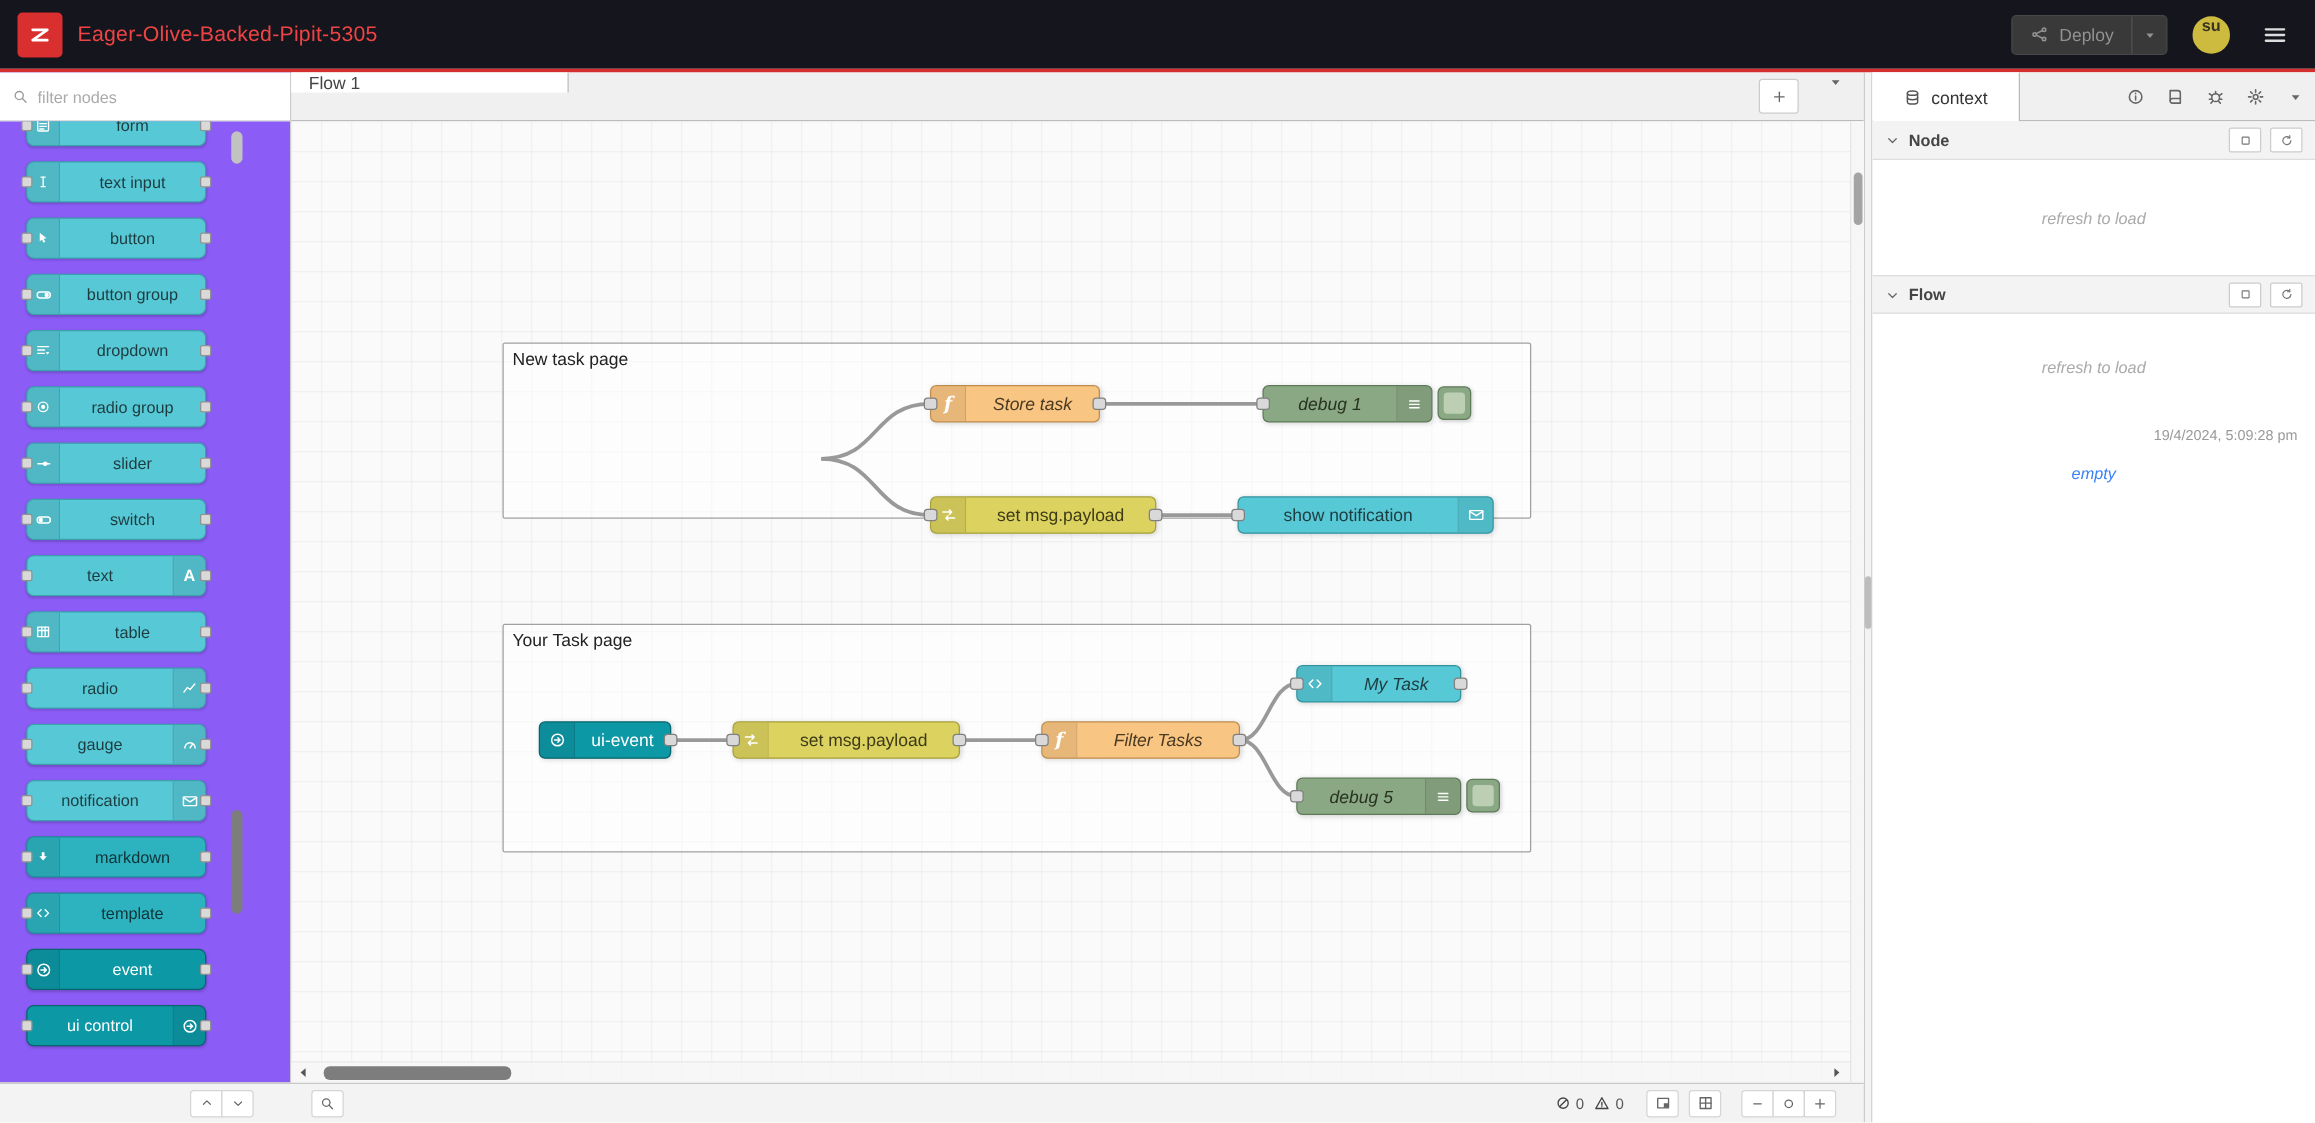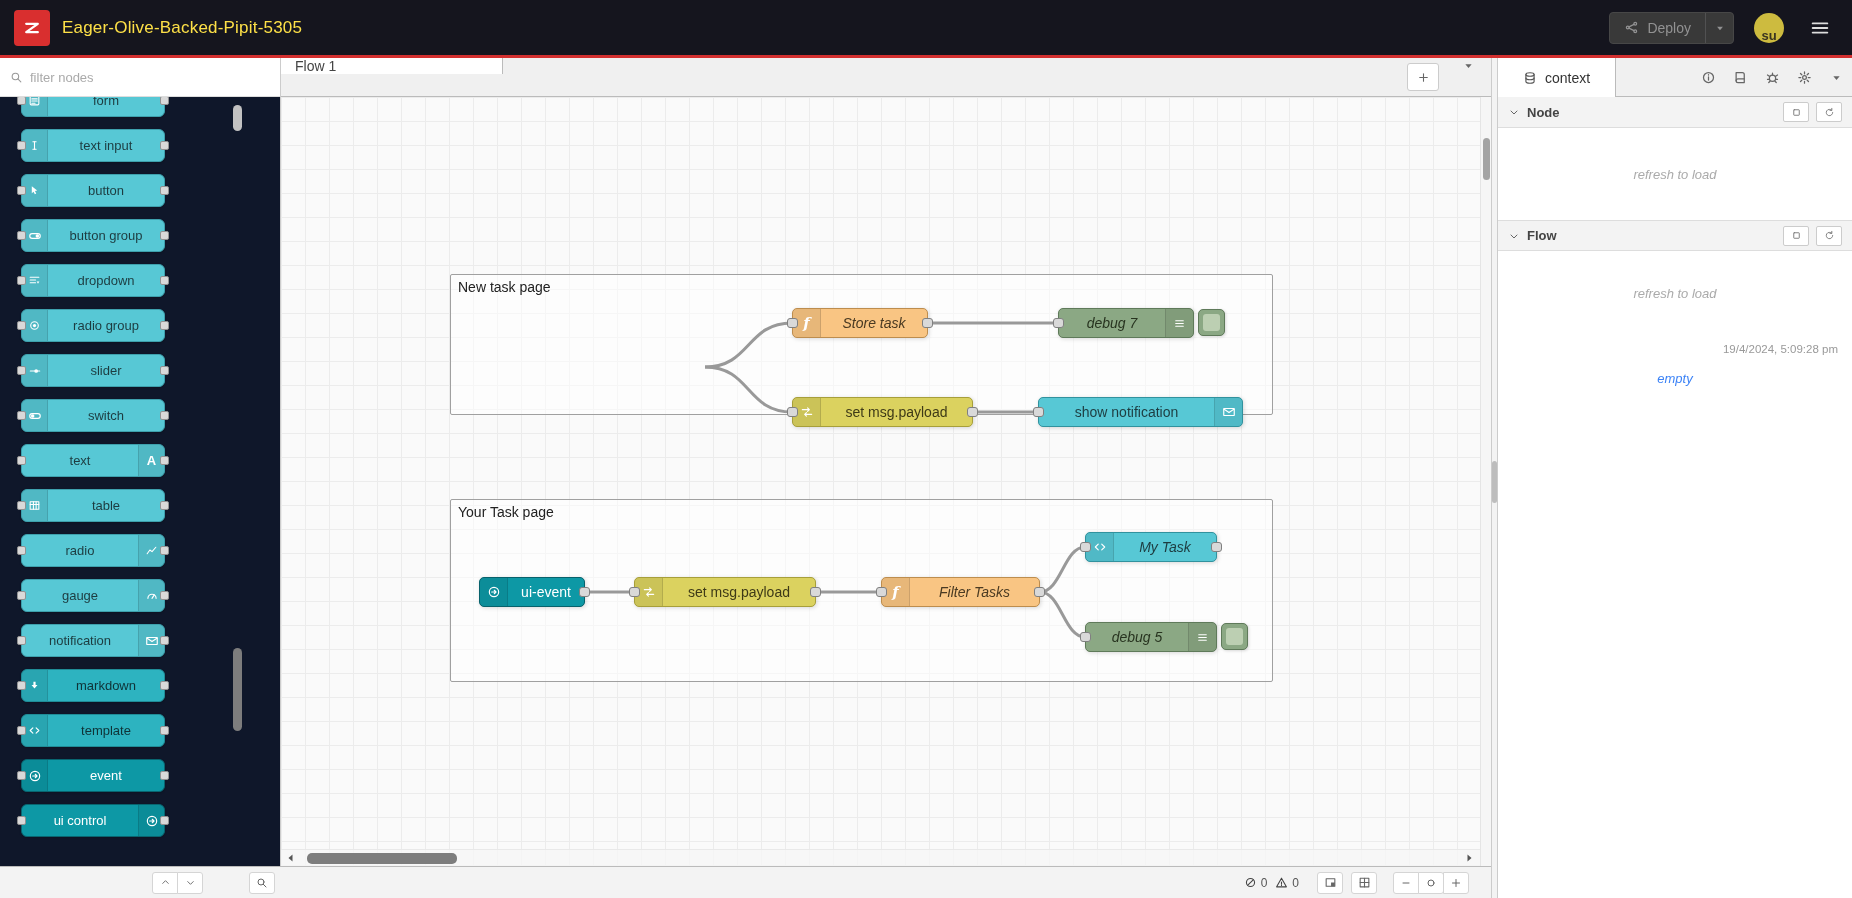"Eager-Olive-Backed-Pipit-5305" .h-title { color: #fde047 -> #ef4444 }
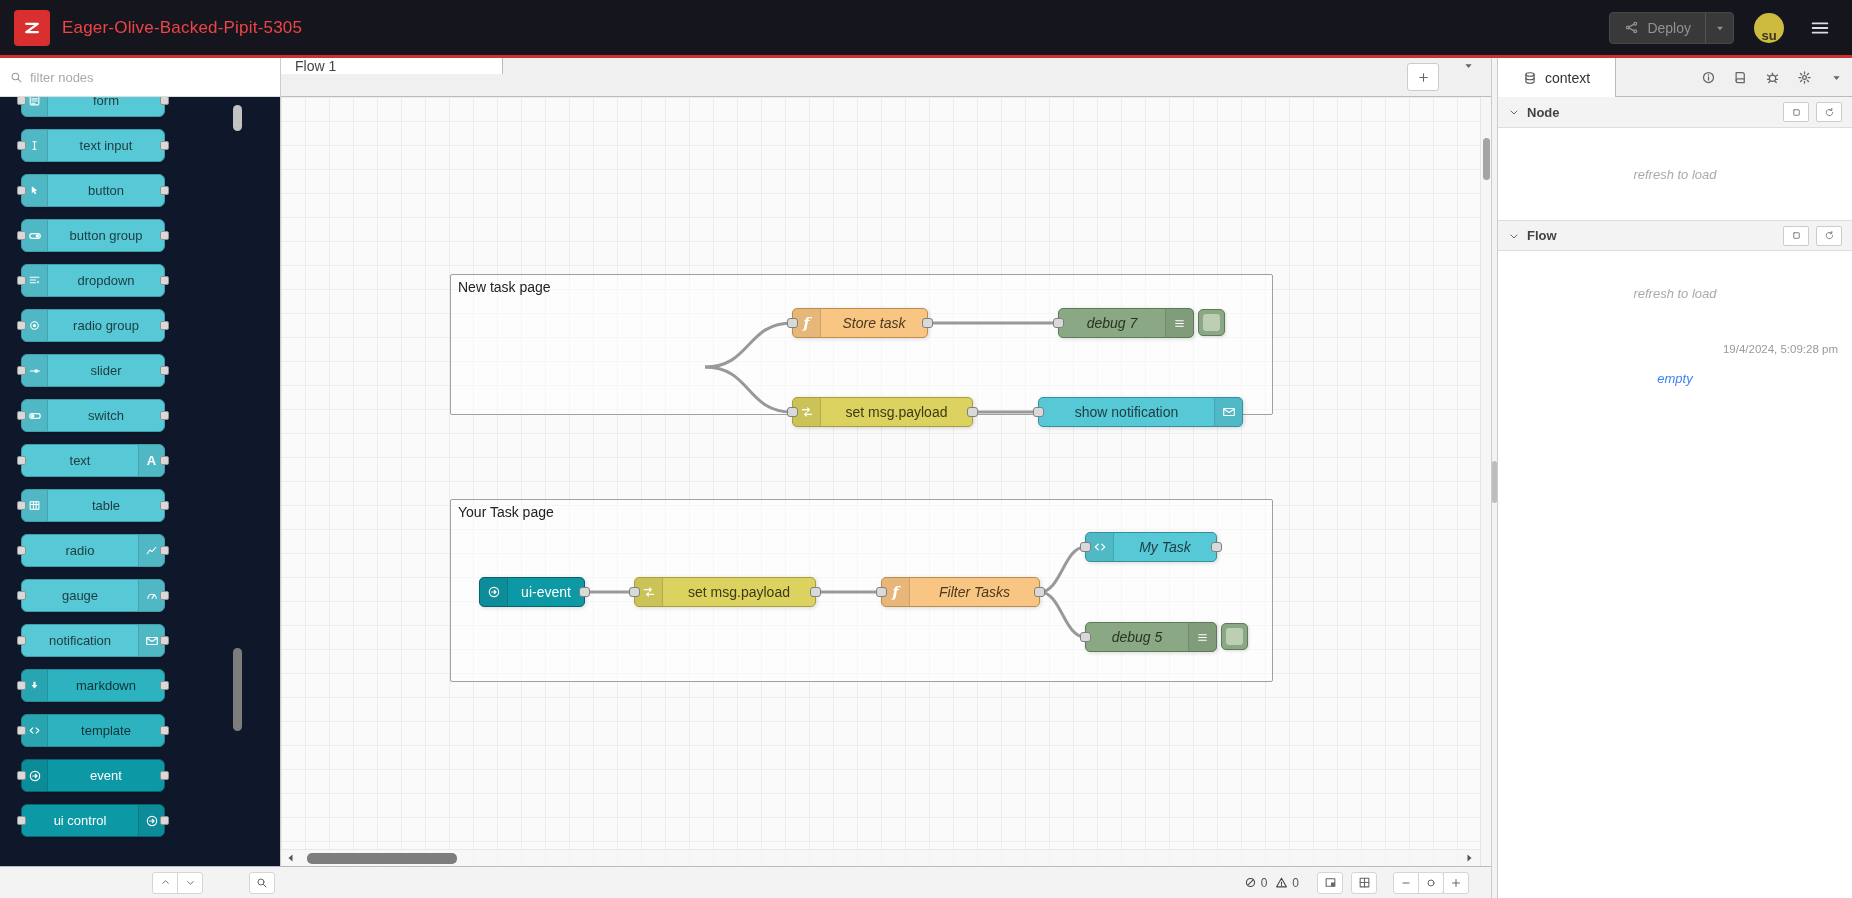"su" .avatar { align-items: flex-end -> flex-start }
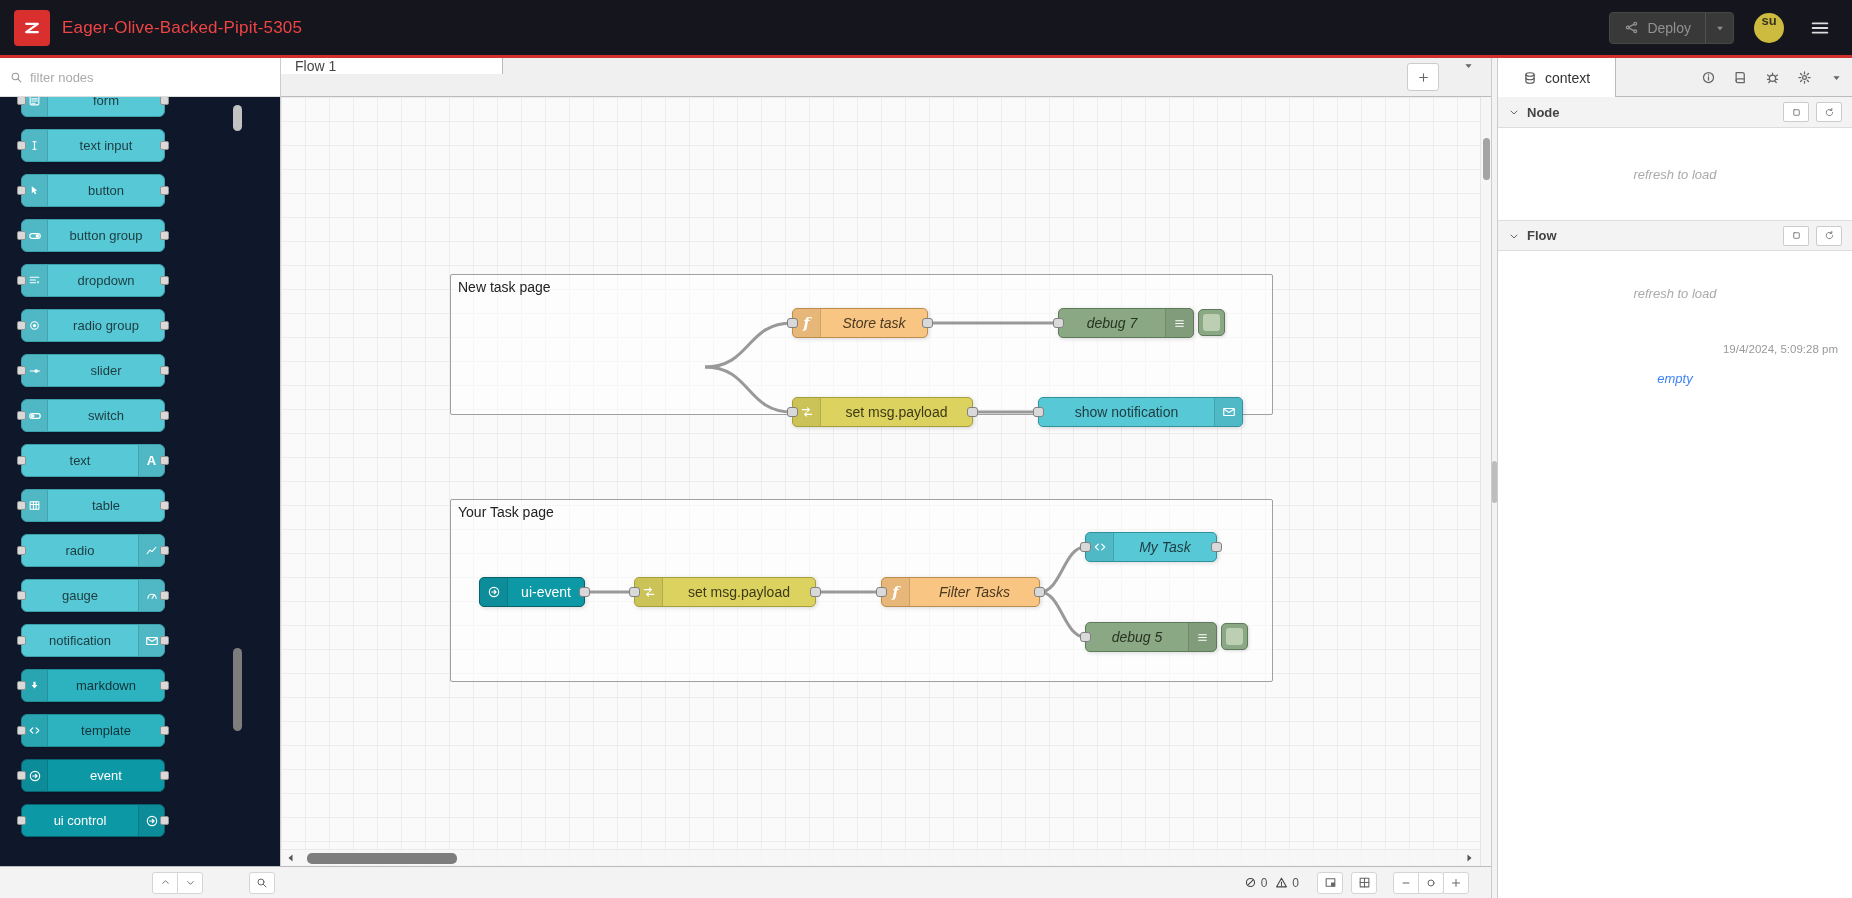"filter nodes" .palette-col { background: #0f172a -> #8b5cf6; width: 281px -> 233px }
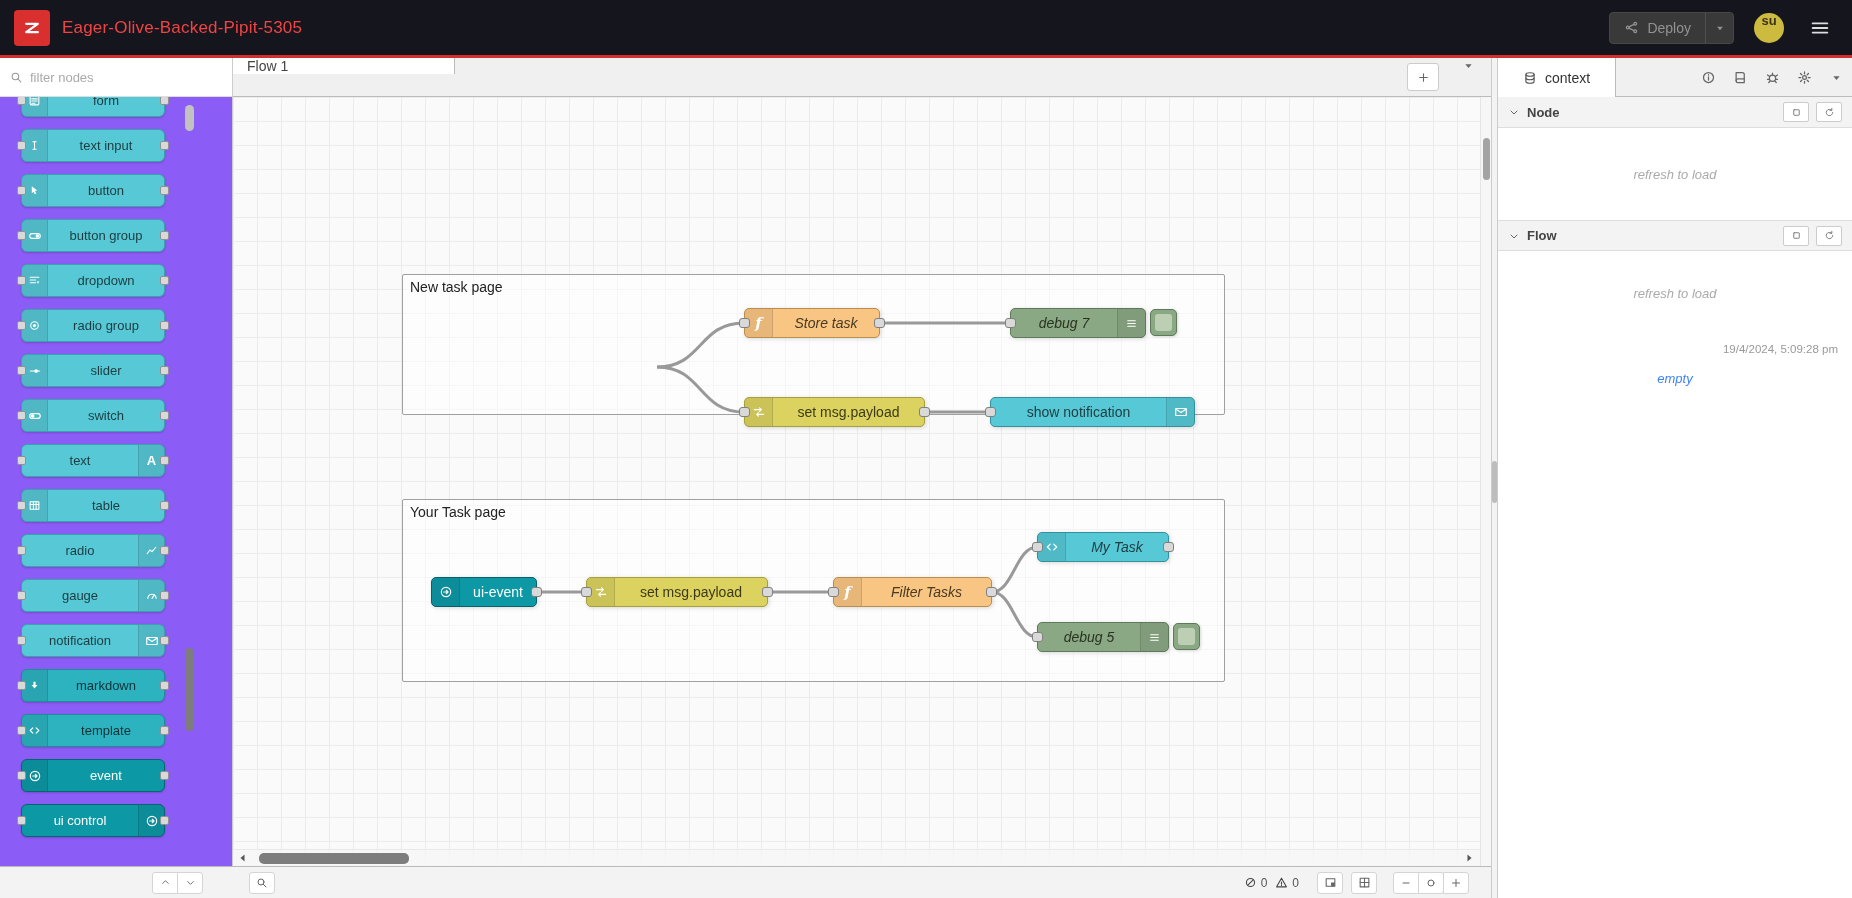"debug 7" span.lbl { text: 7 -> 1 }
